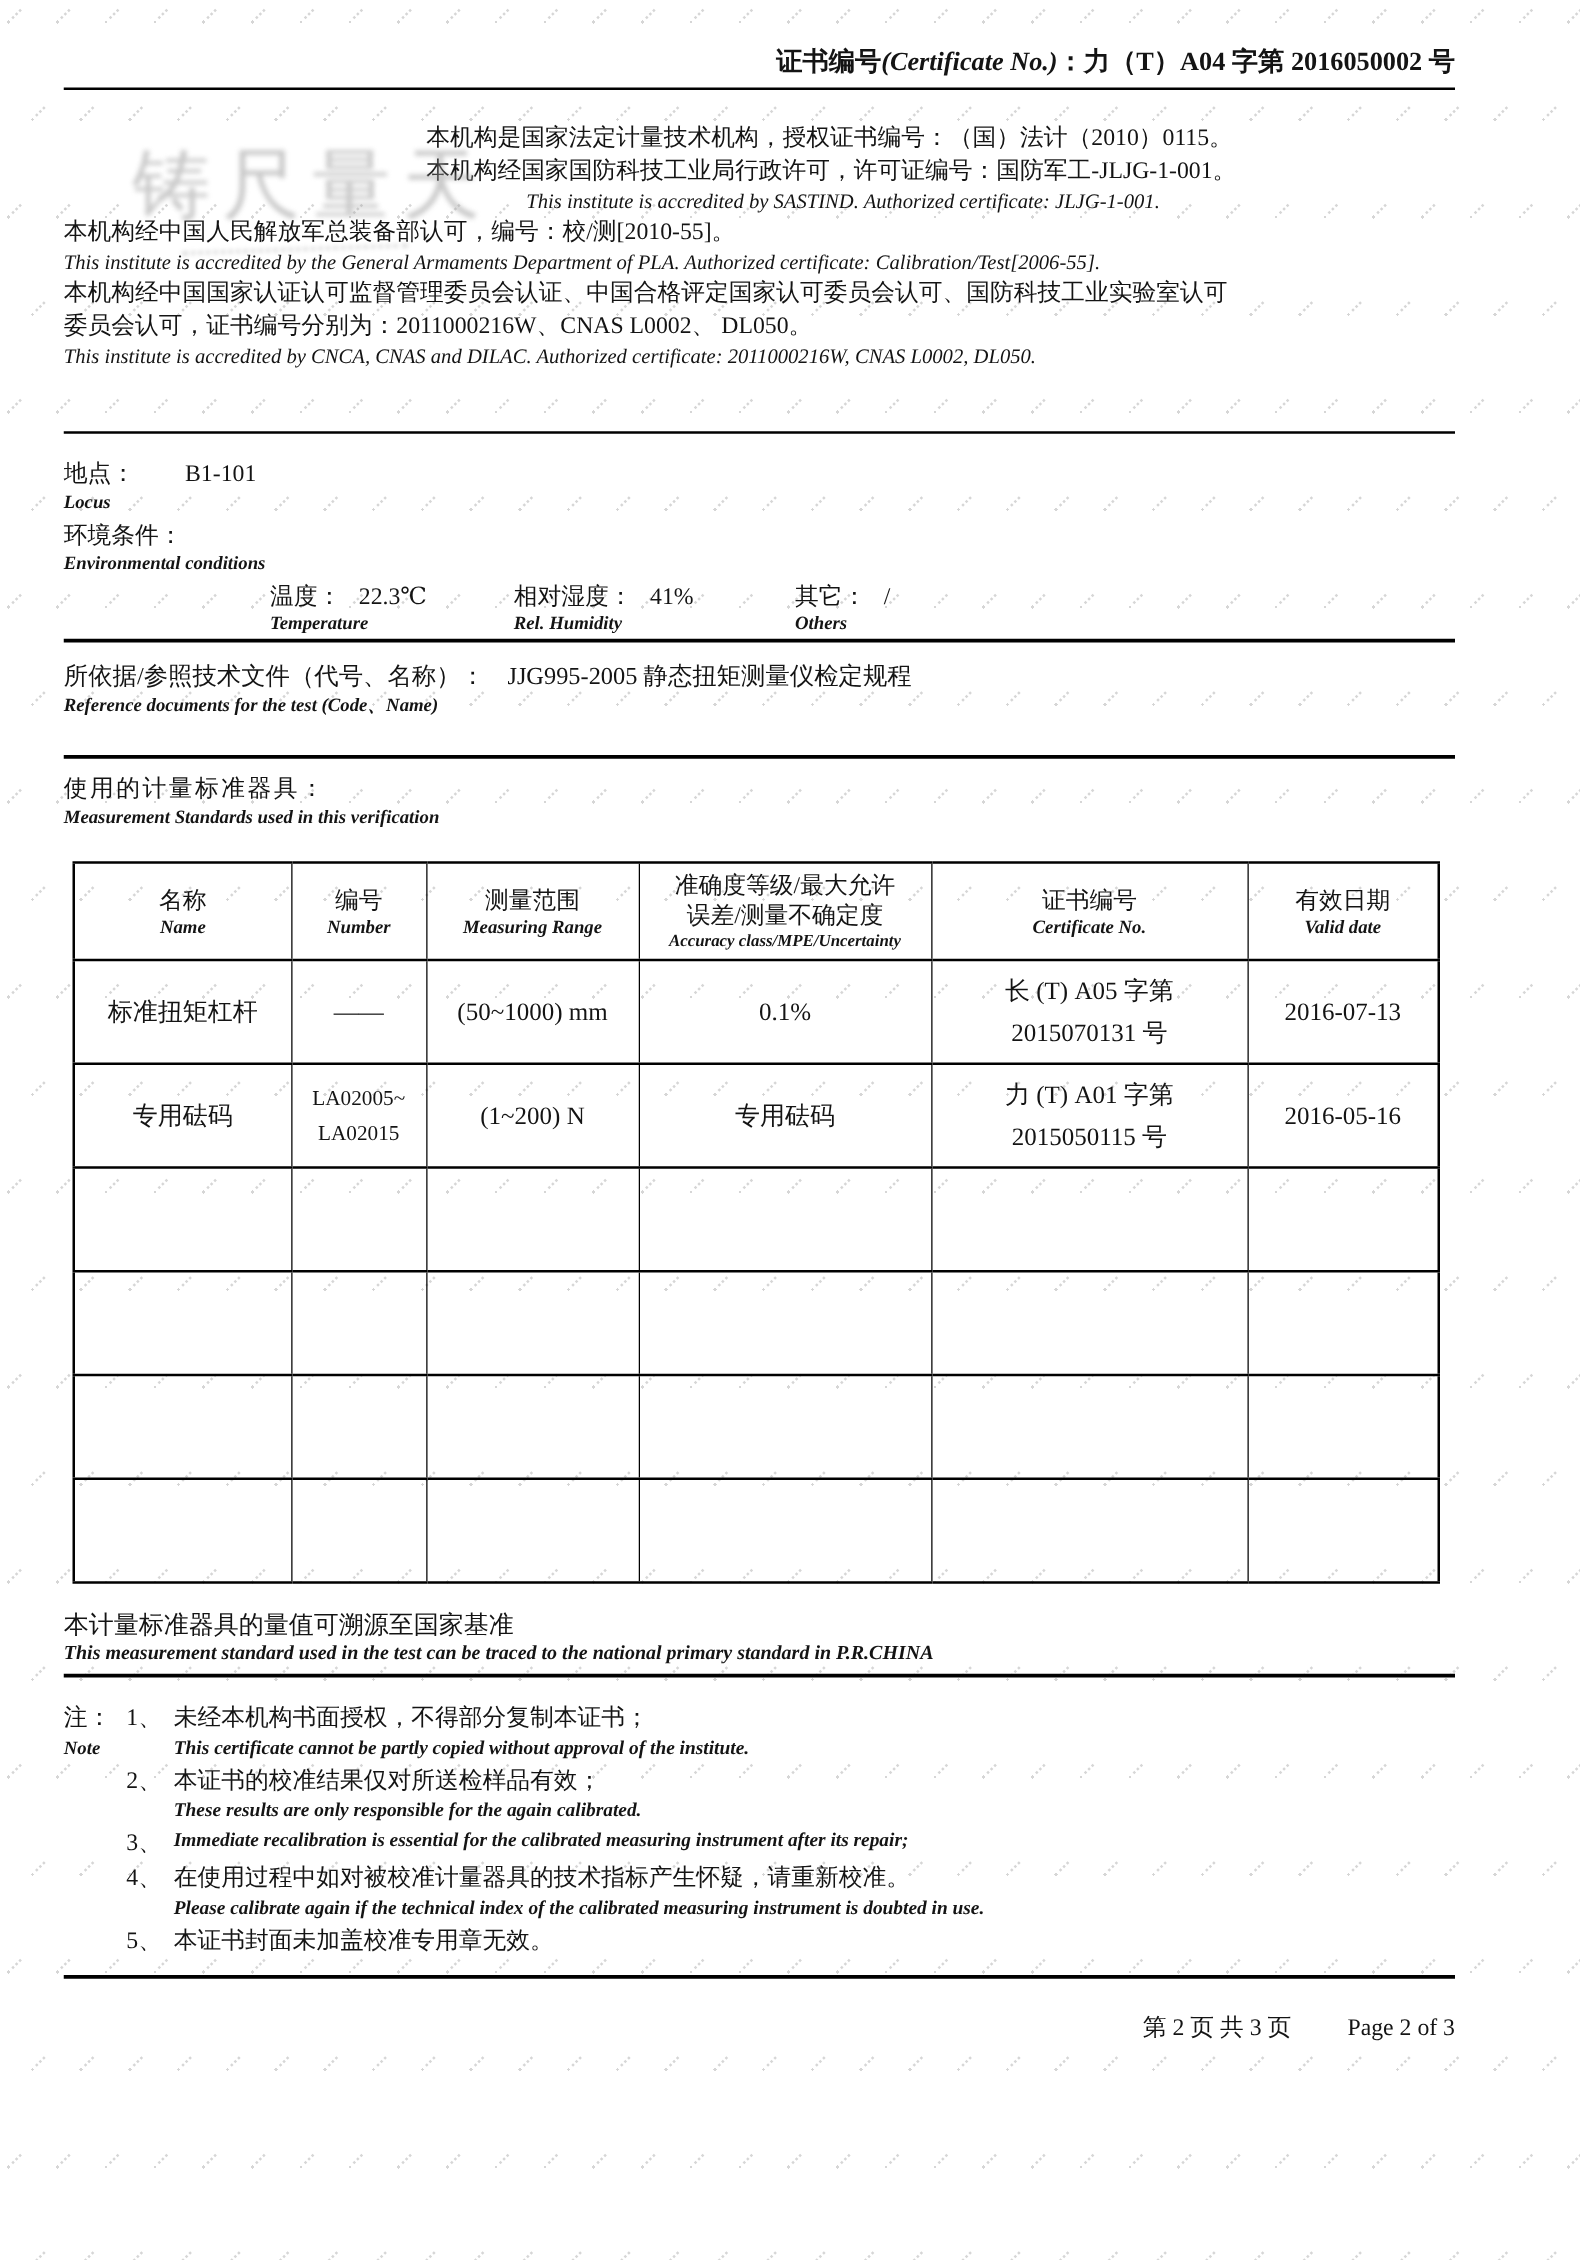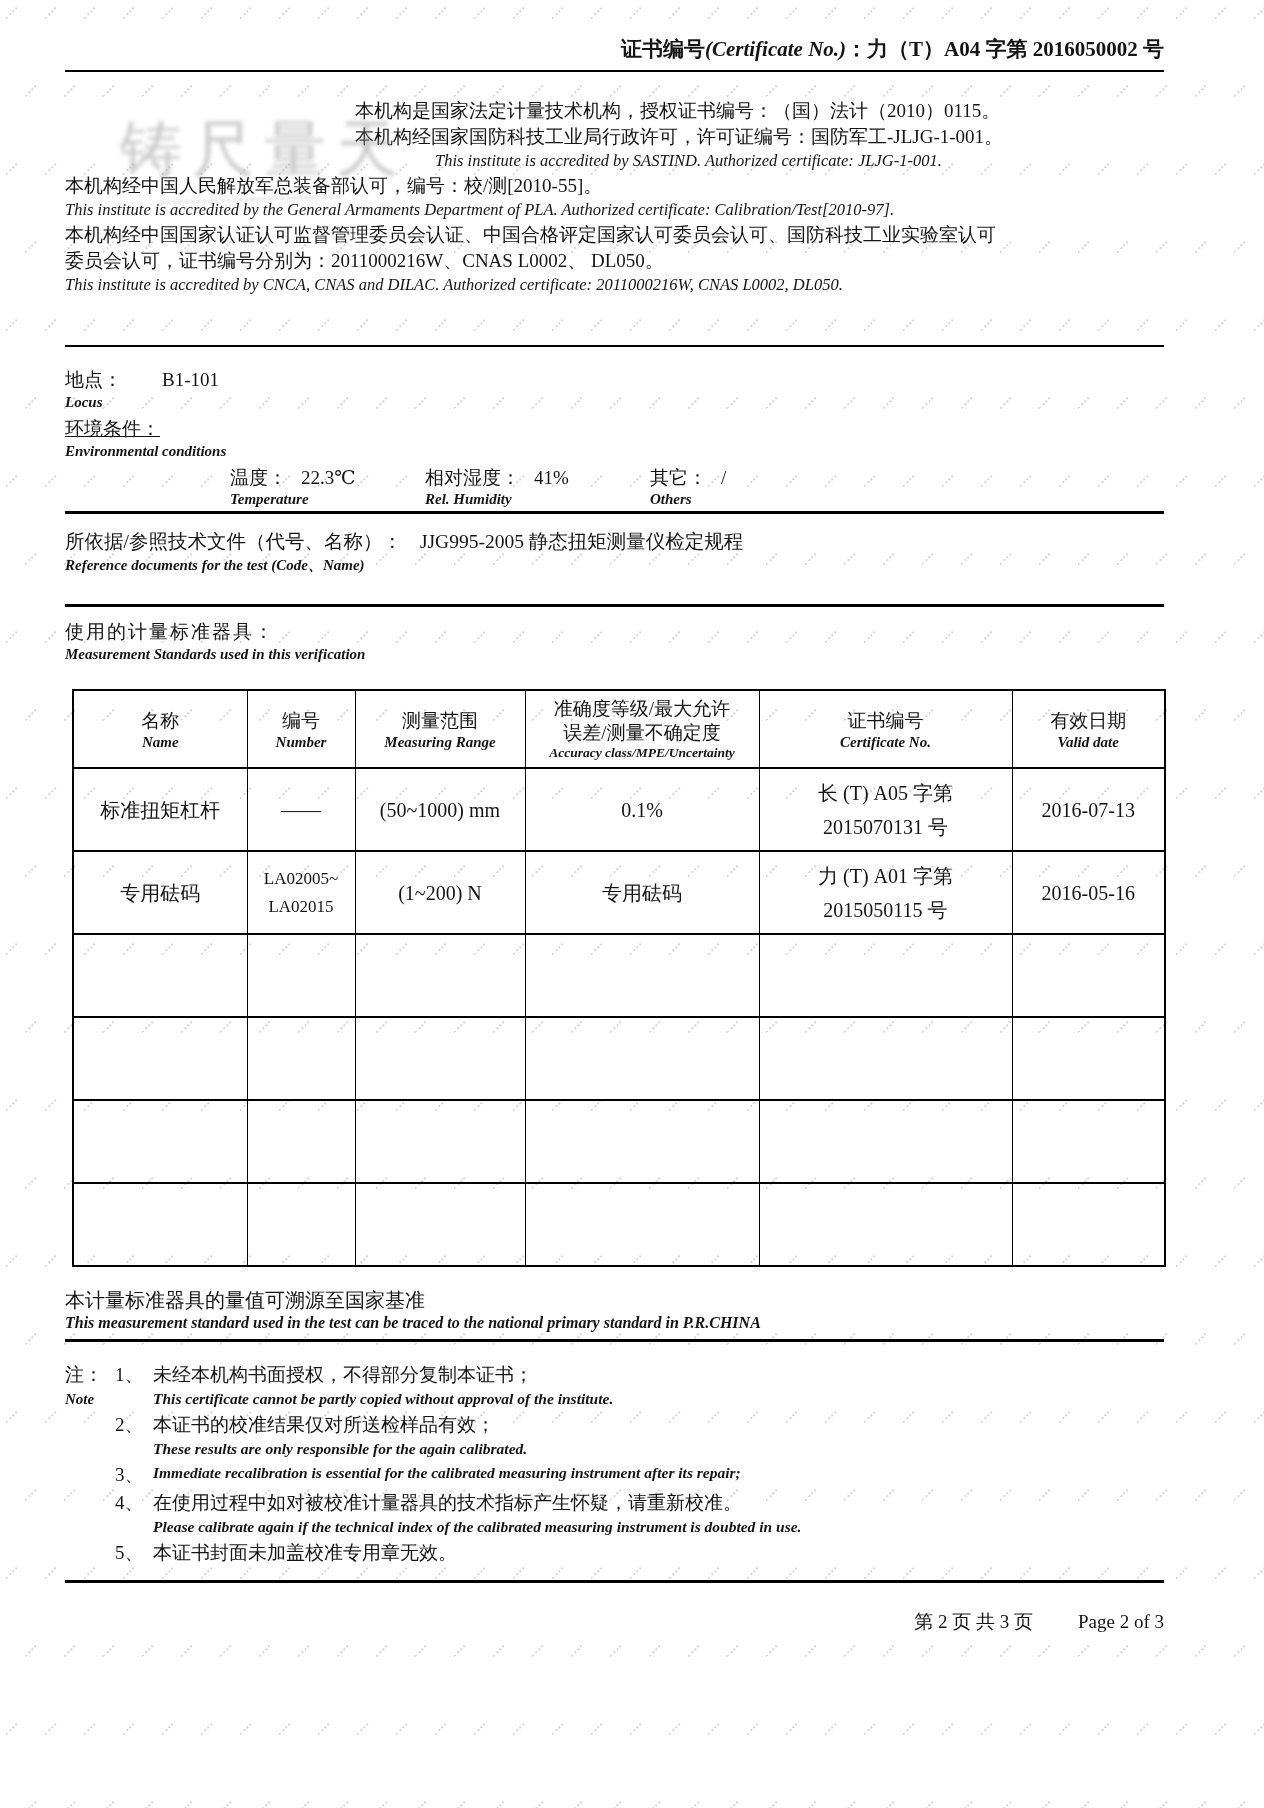"证书编号(Certificate No.)：力（T）A04 字第" #content { padding: 34px 100px 0 65px -> 34px 100px 0 51px }
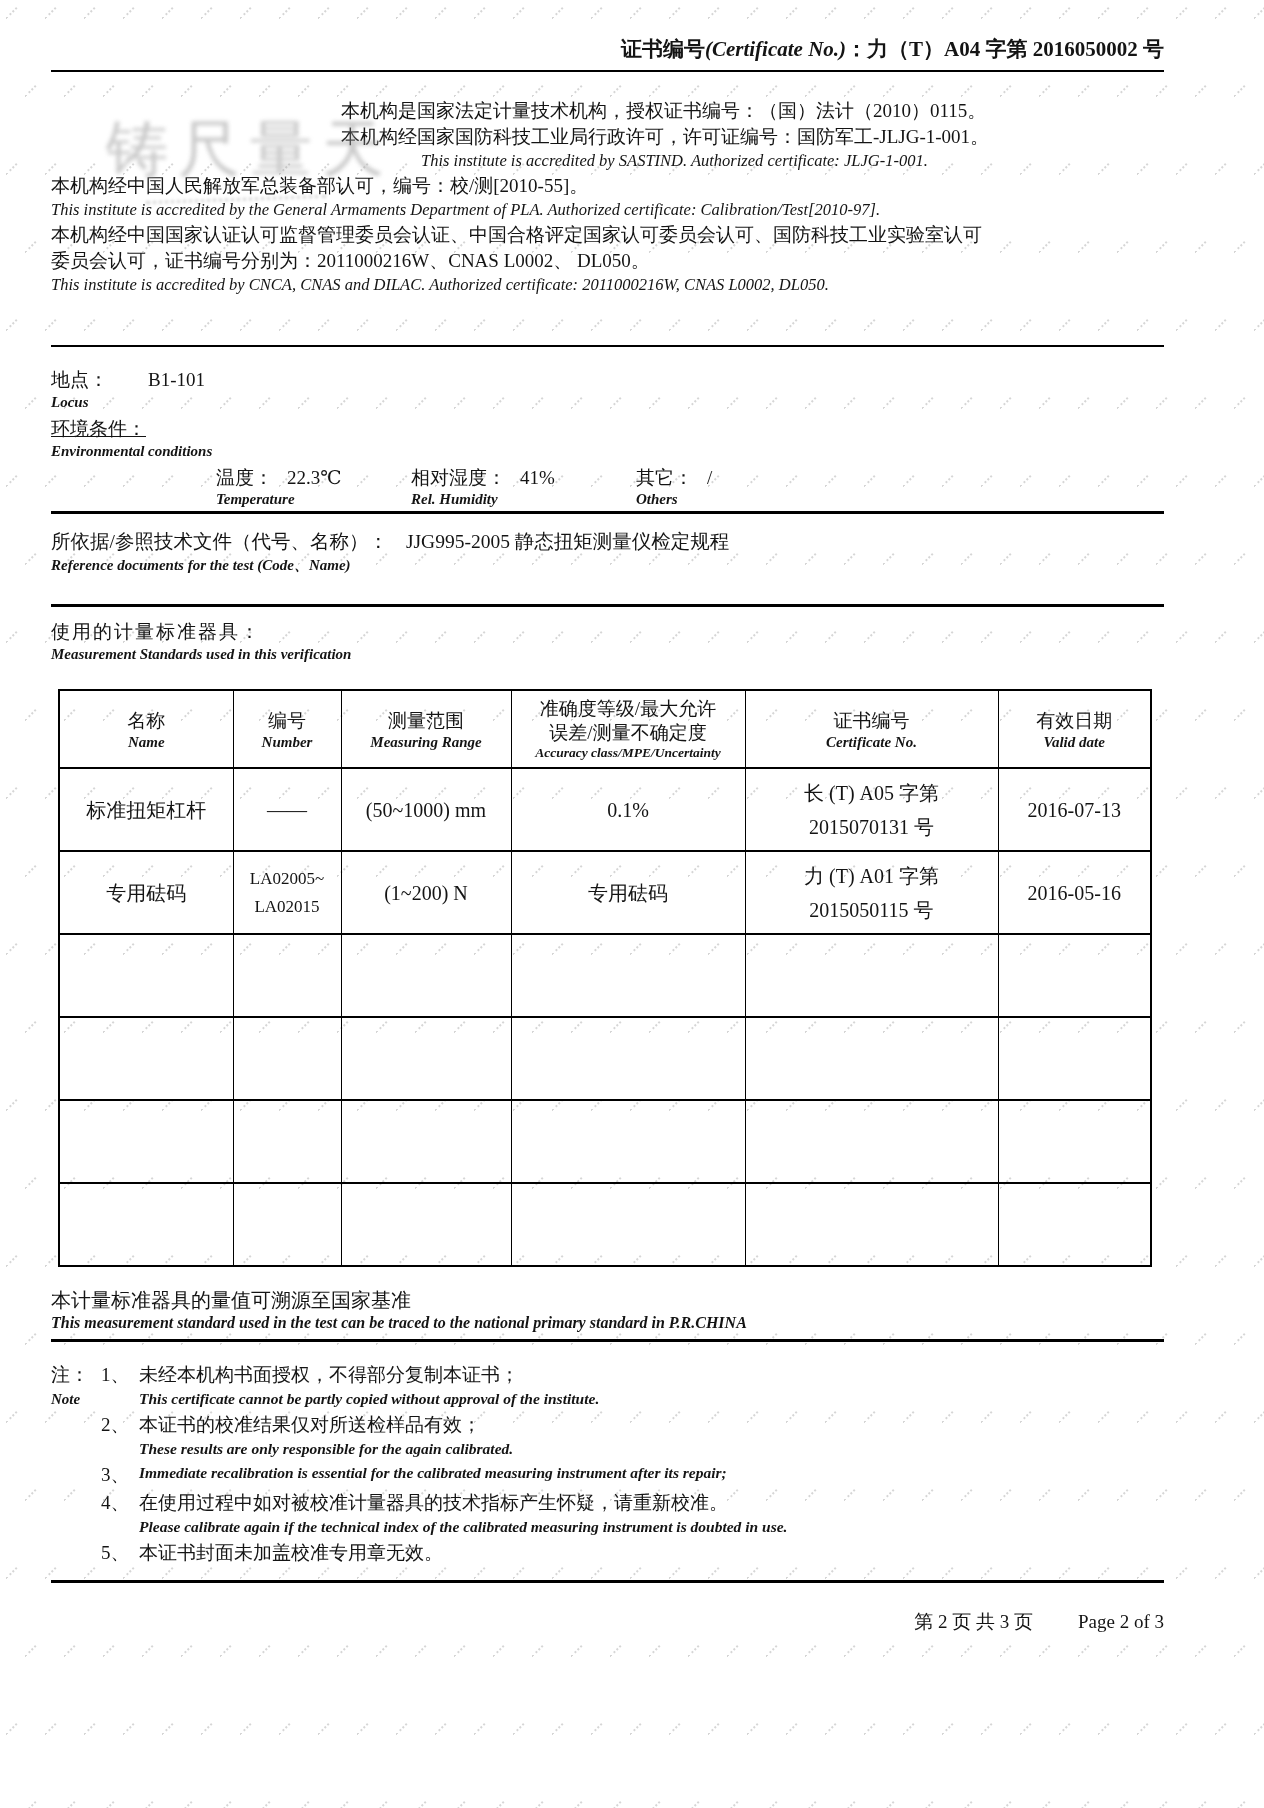"This institute is accredited by the" p.para-en { text: 2010-97 -> 2006-55 }
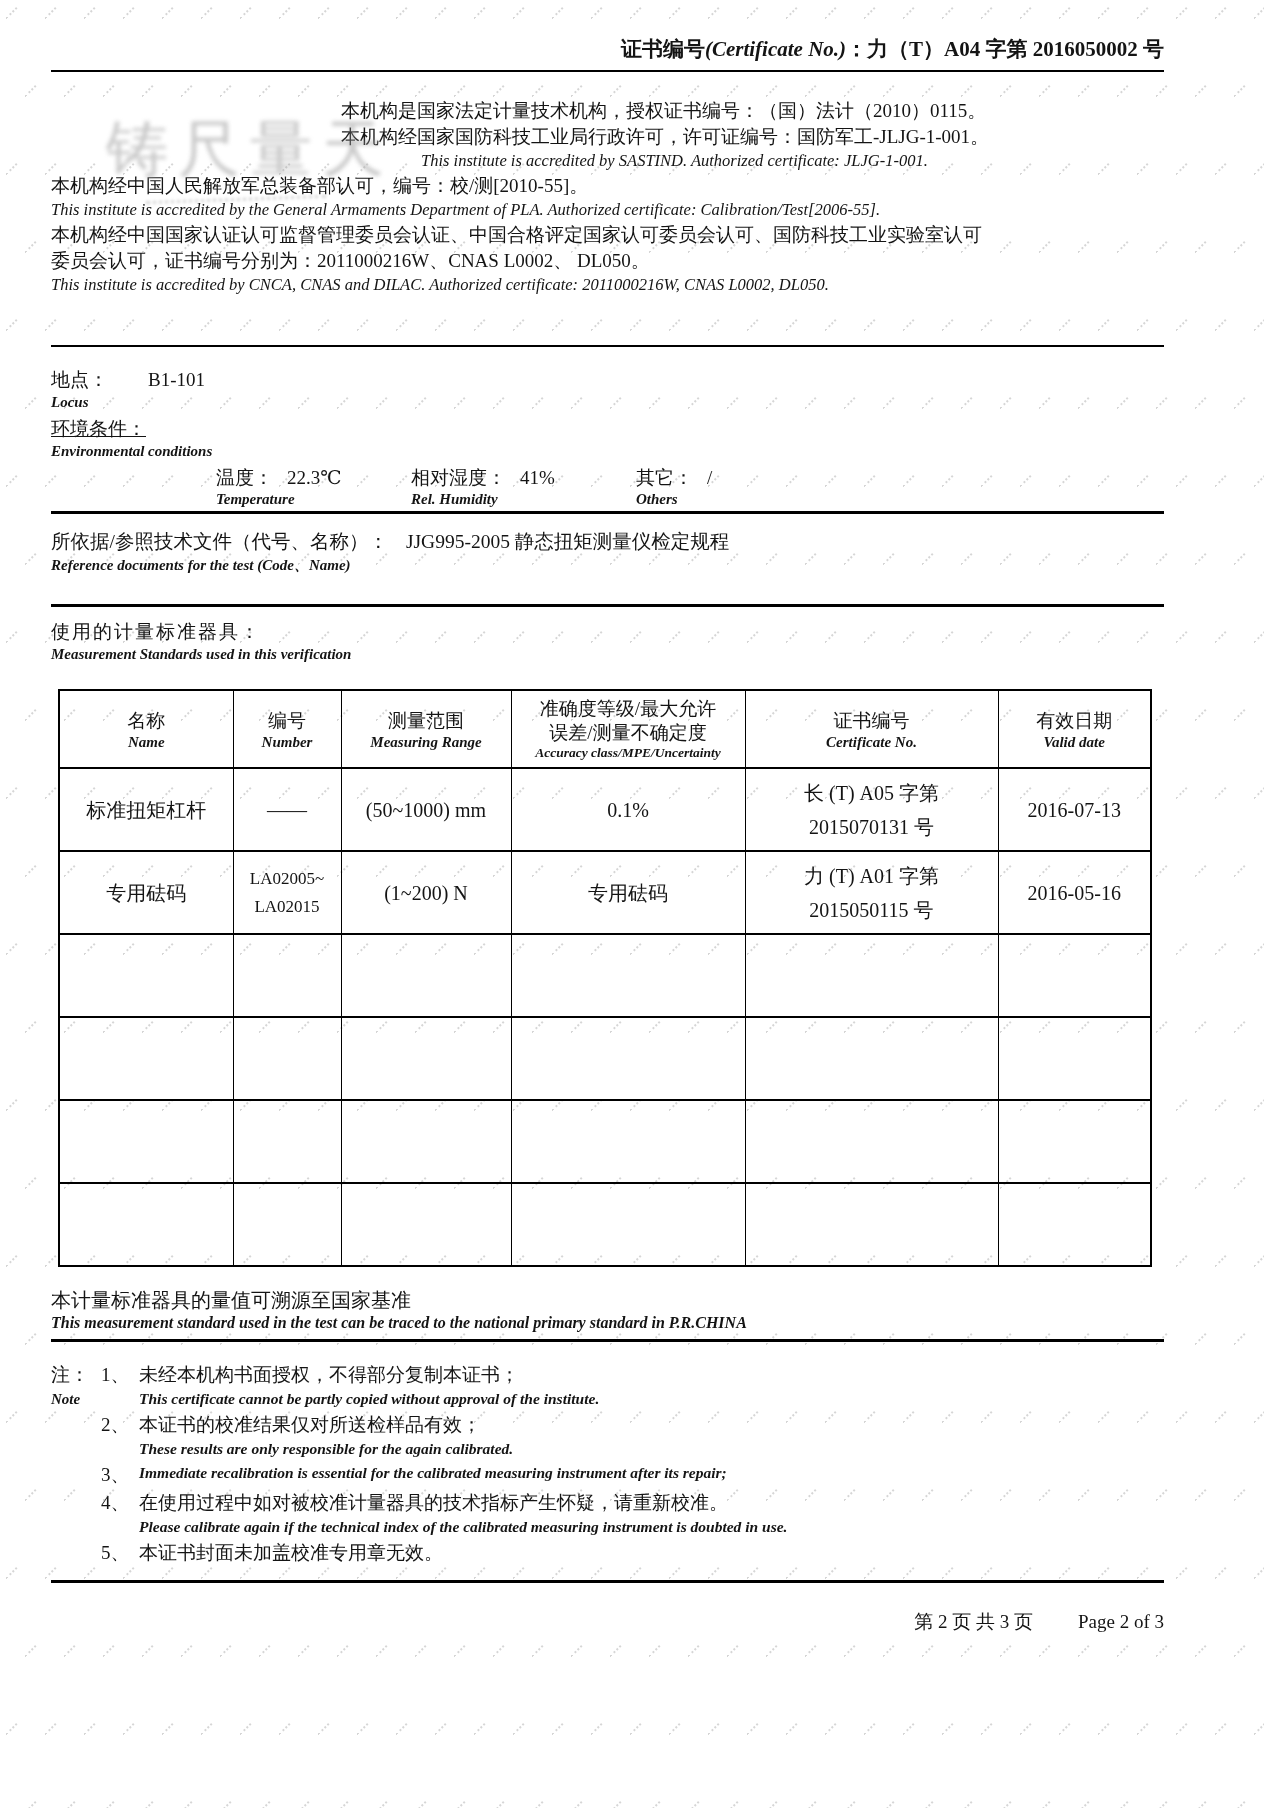"环境条件：" p.kv { text-decoration: underline -> none }
